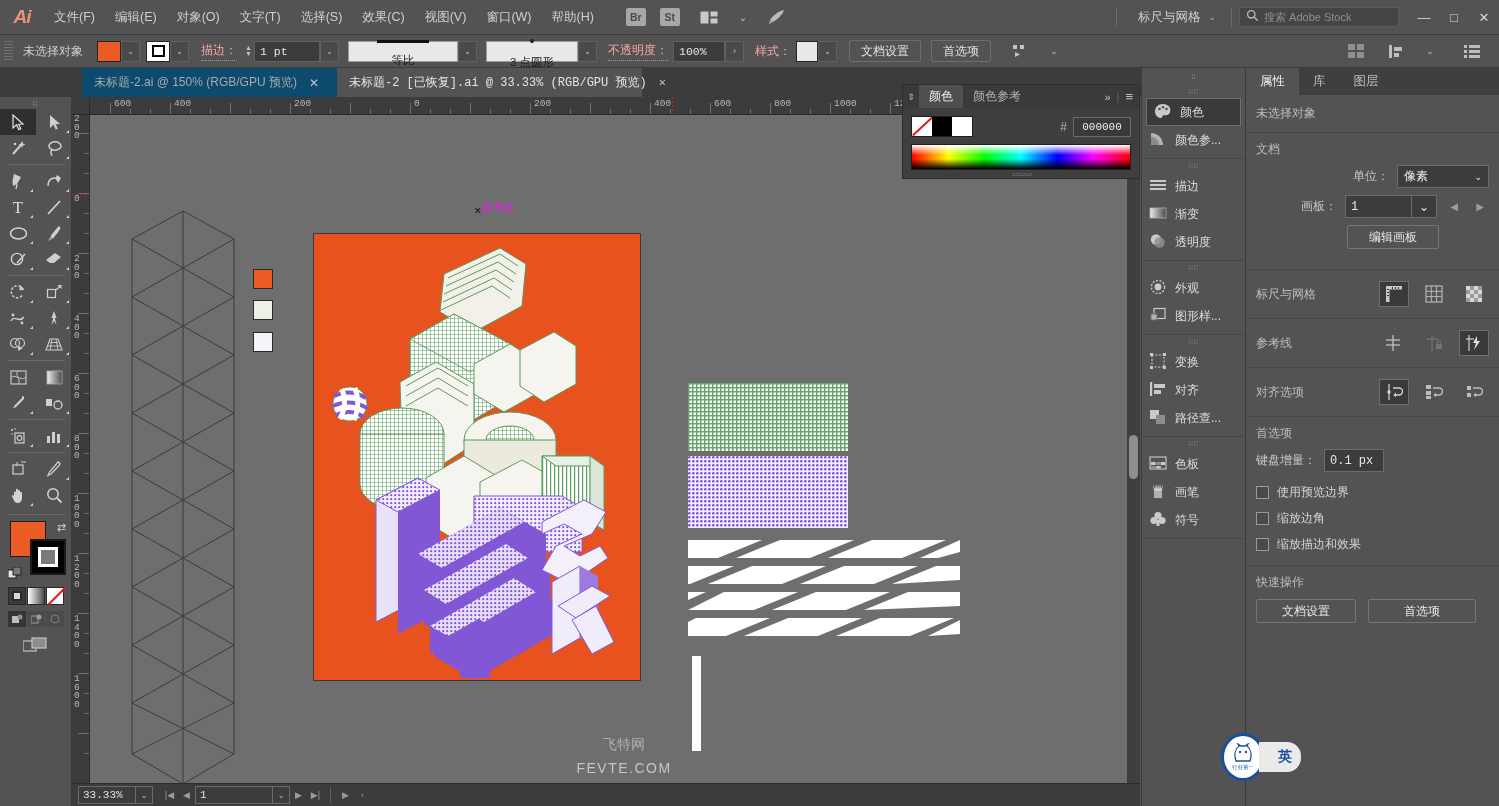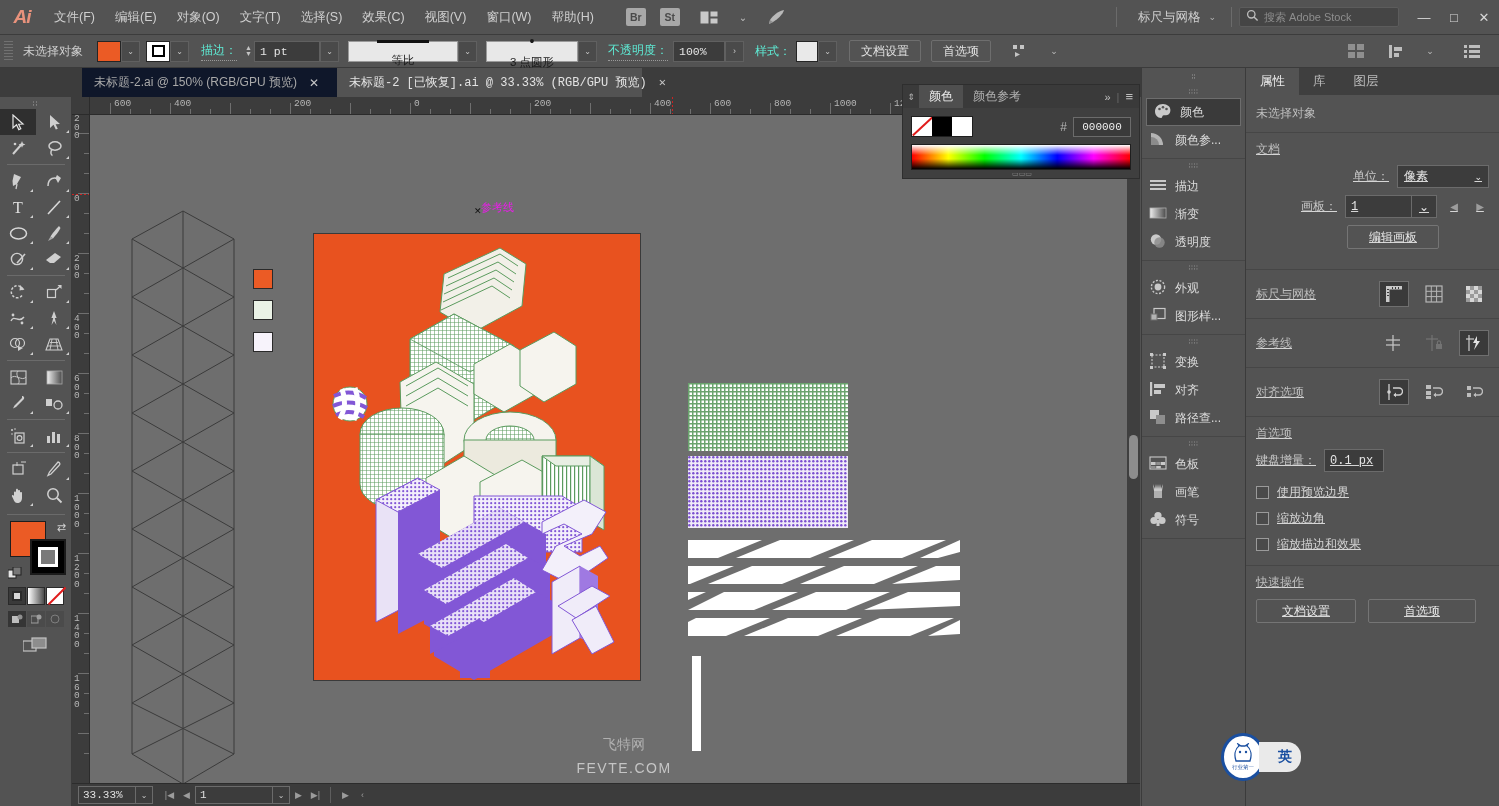"描边：" .cb-label { color: #5eead4 -> #fca5a5 }
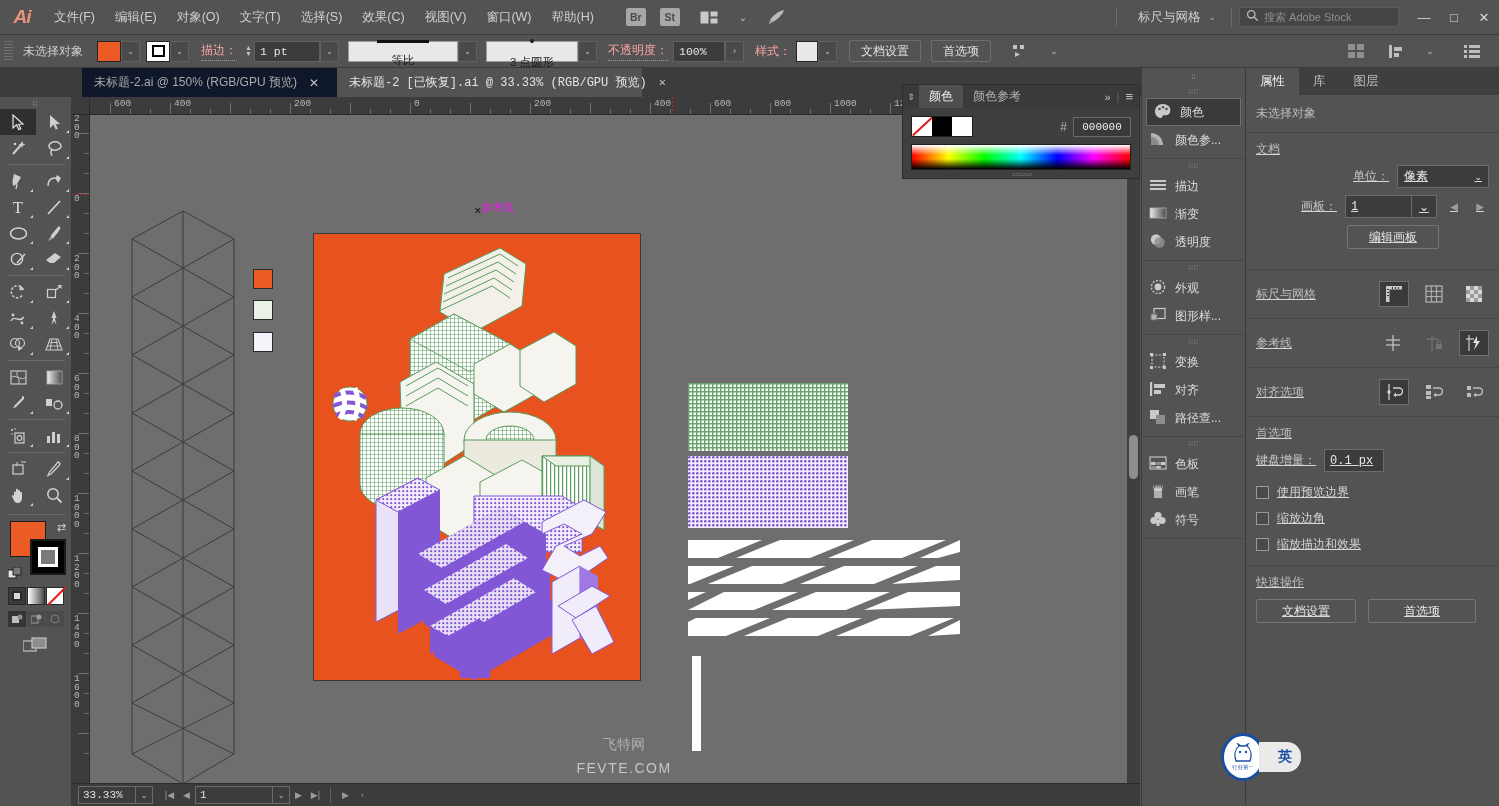"未标题-2.ai @ 150% (RGB/GPU 预览)" .doctab.inactive { background: #0f172a -> #0c4a6e }
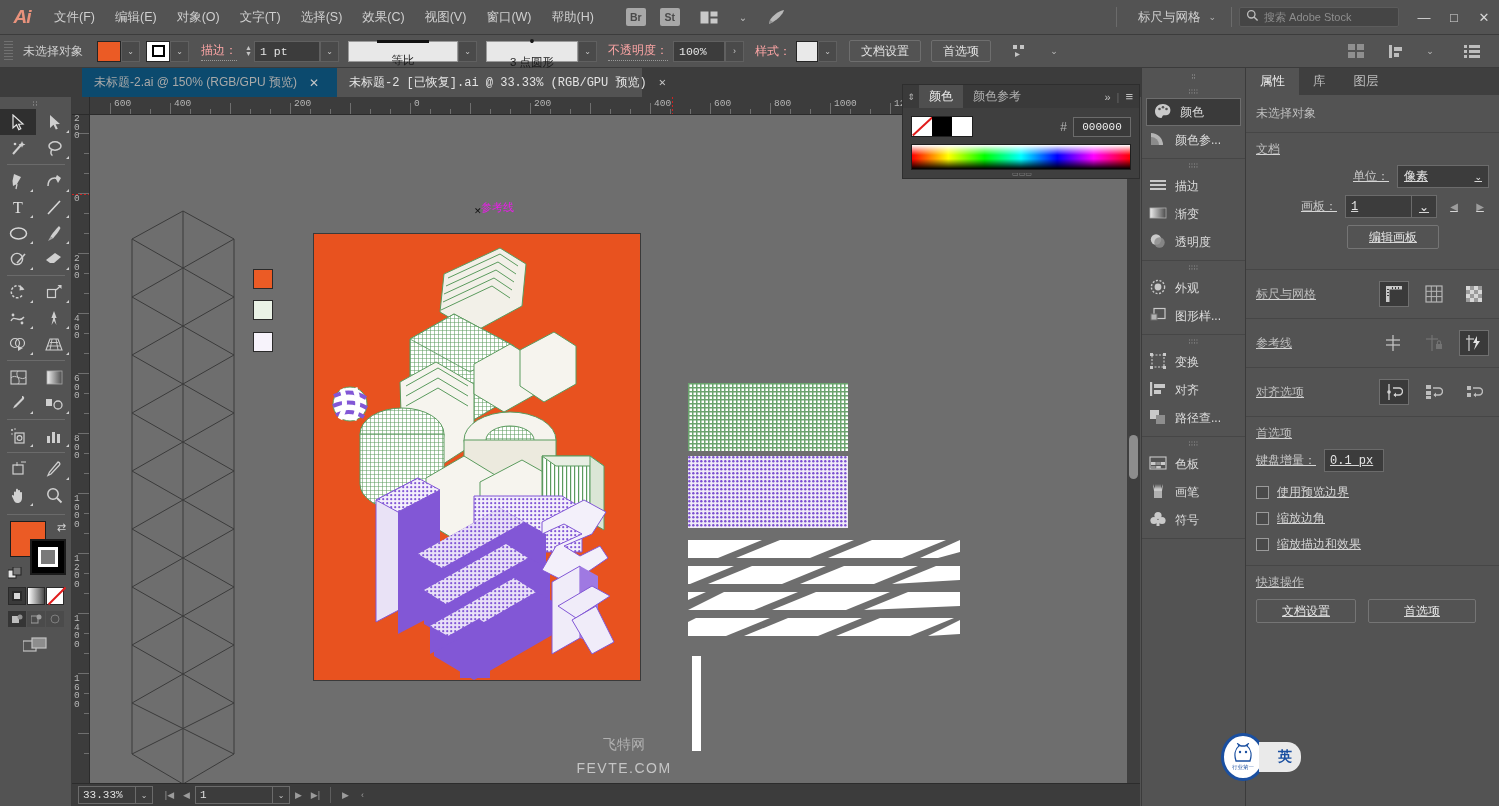"文档" .psec { text-decoration: underline -> none }
